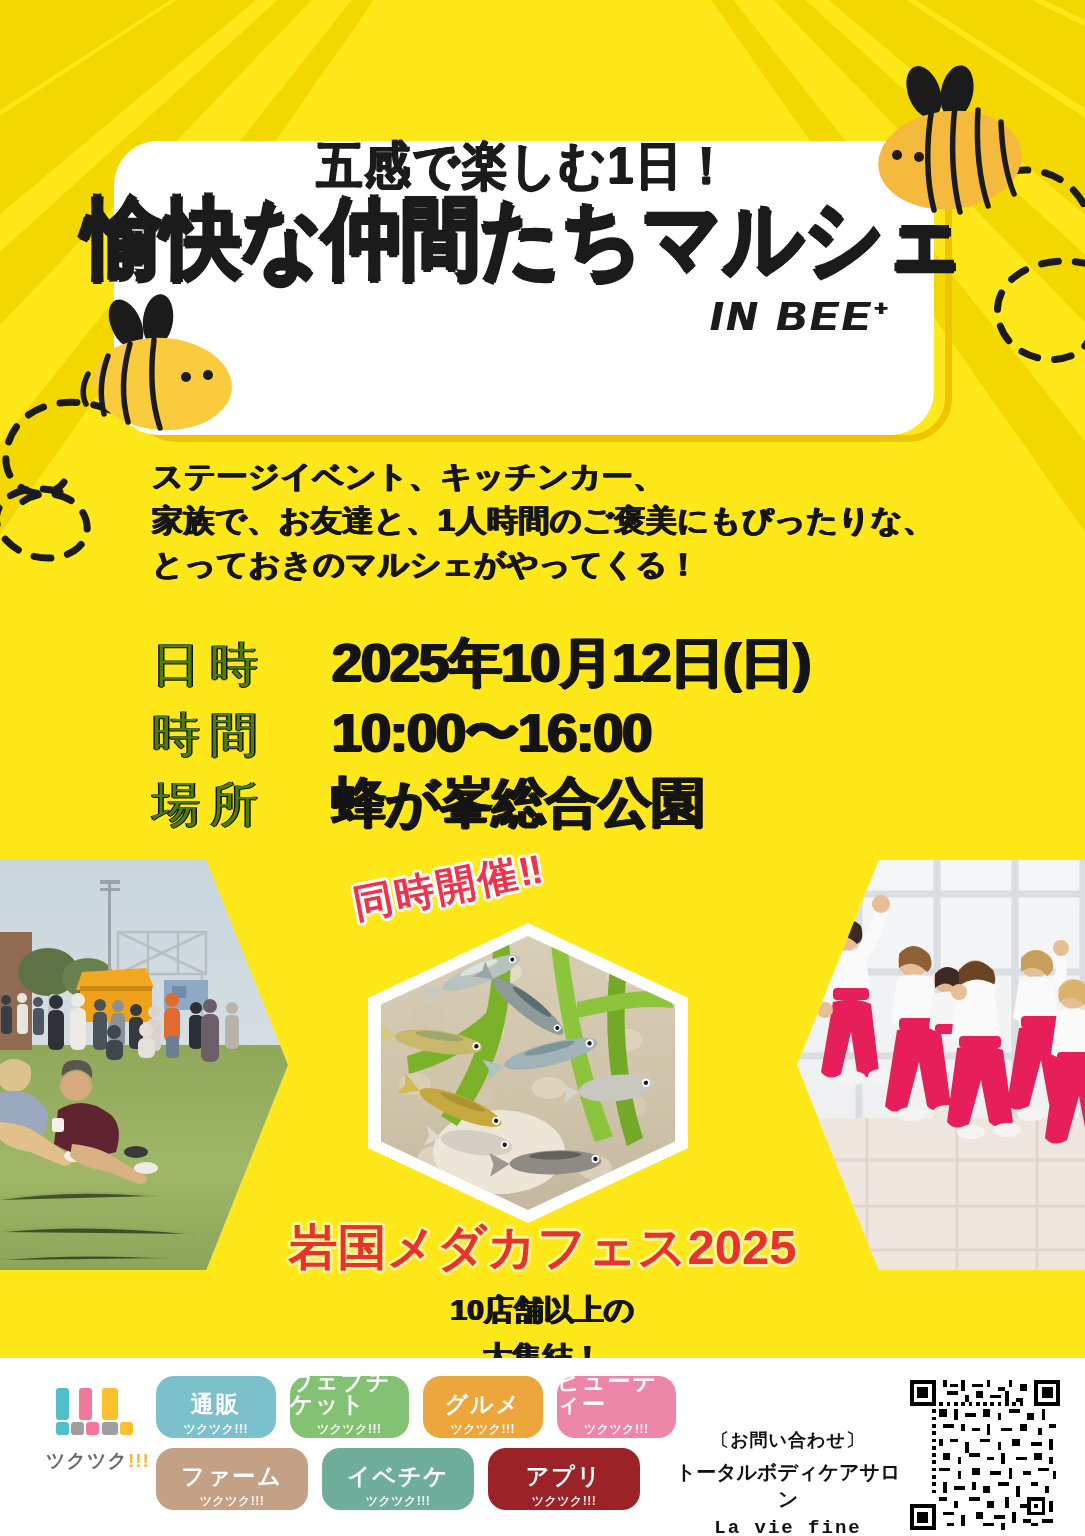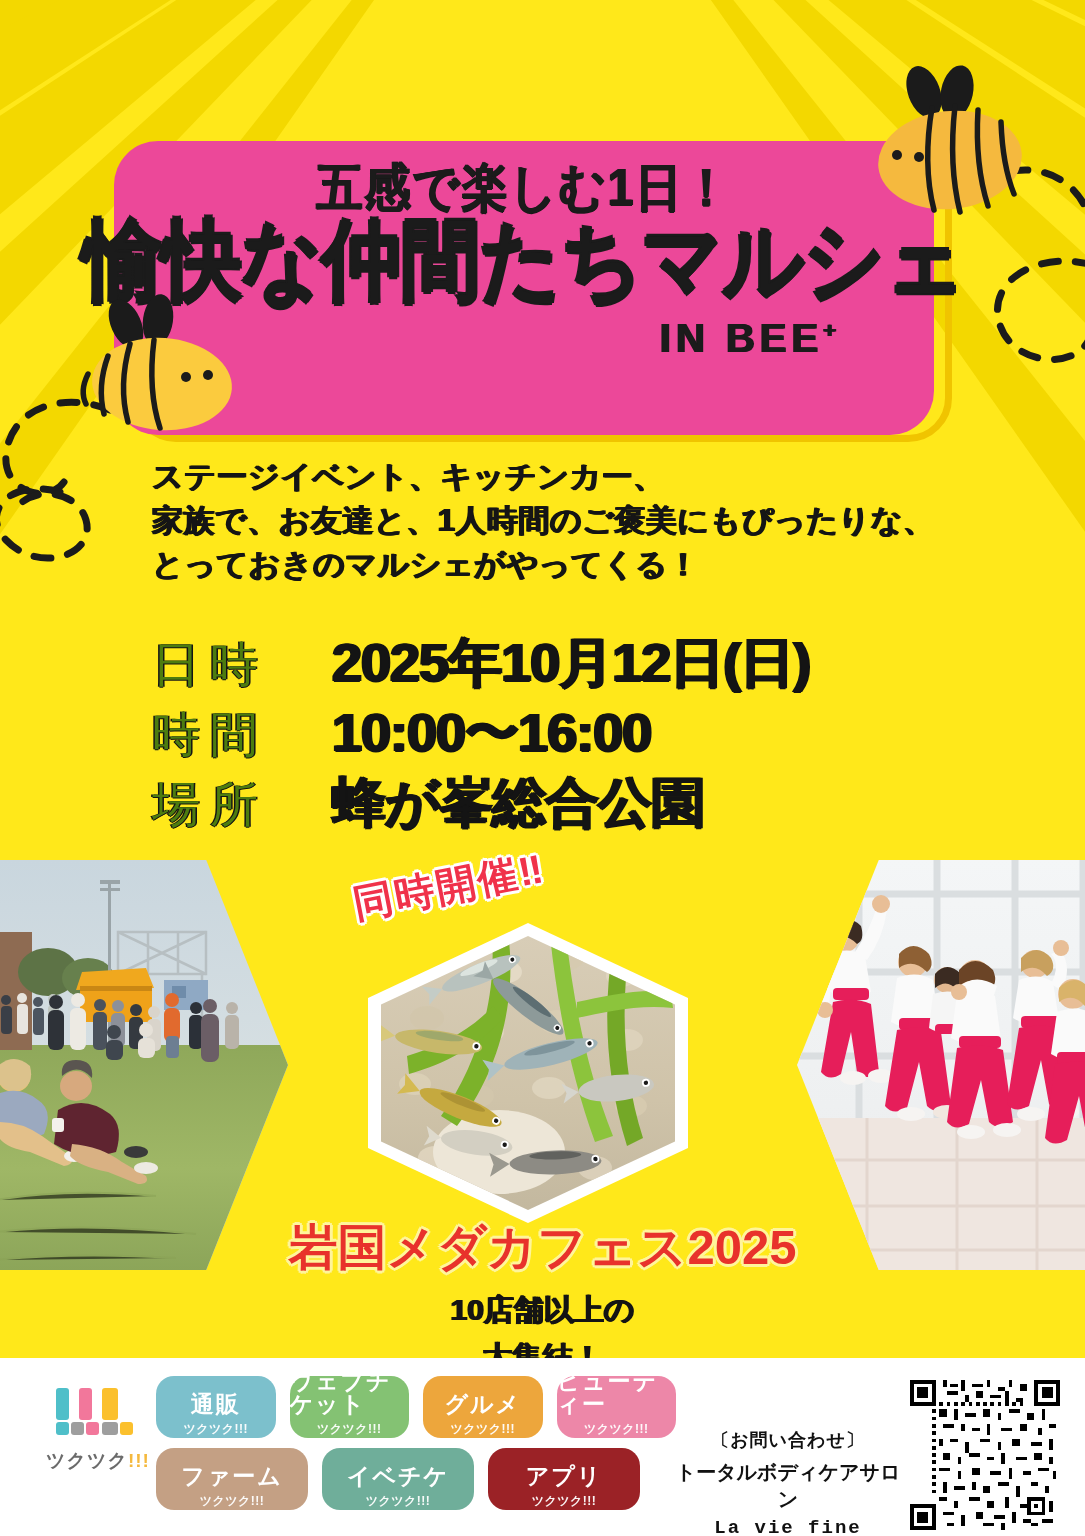"五感で楽しむ1日！" .title-card { background: #ec4899 -> #ffffff; padding-top: 22px -> none }
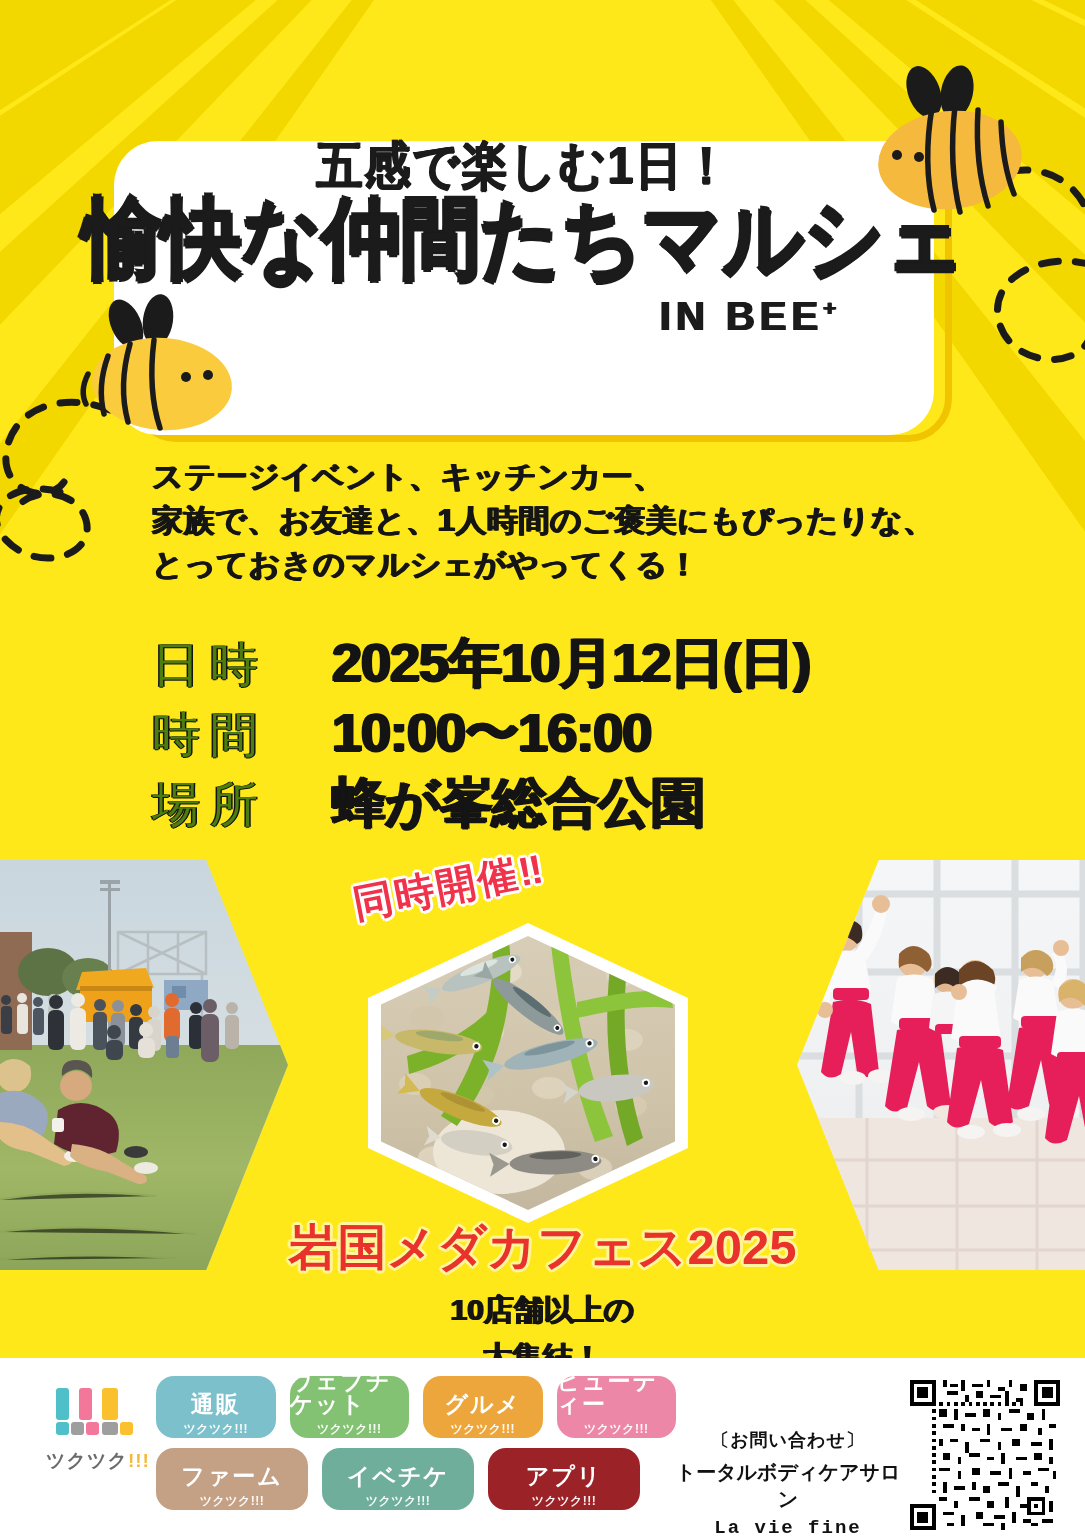"IN BEE+" .title-sub { font-style: none -> italic; margin-right: 93px -> 42px }
